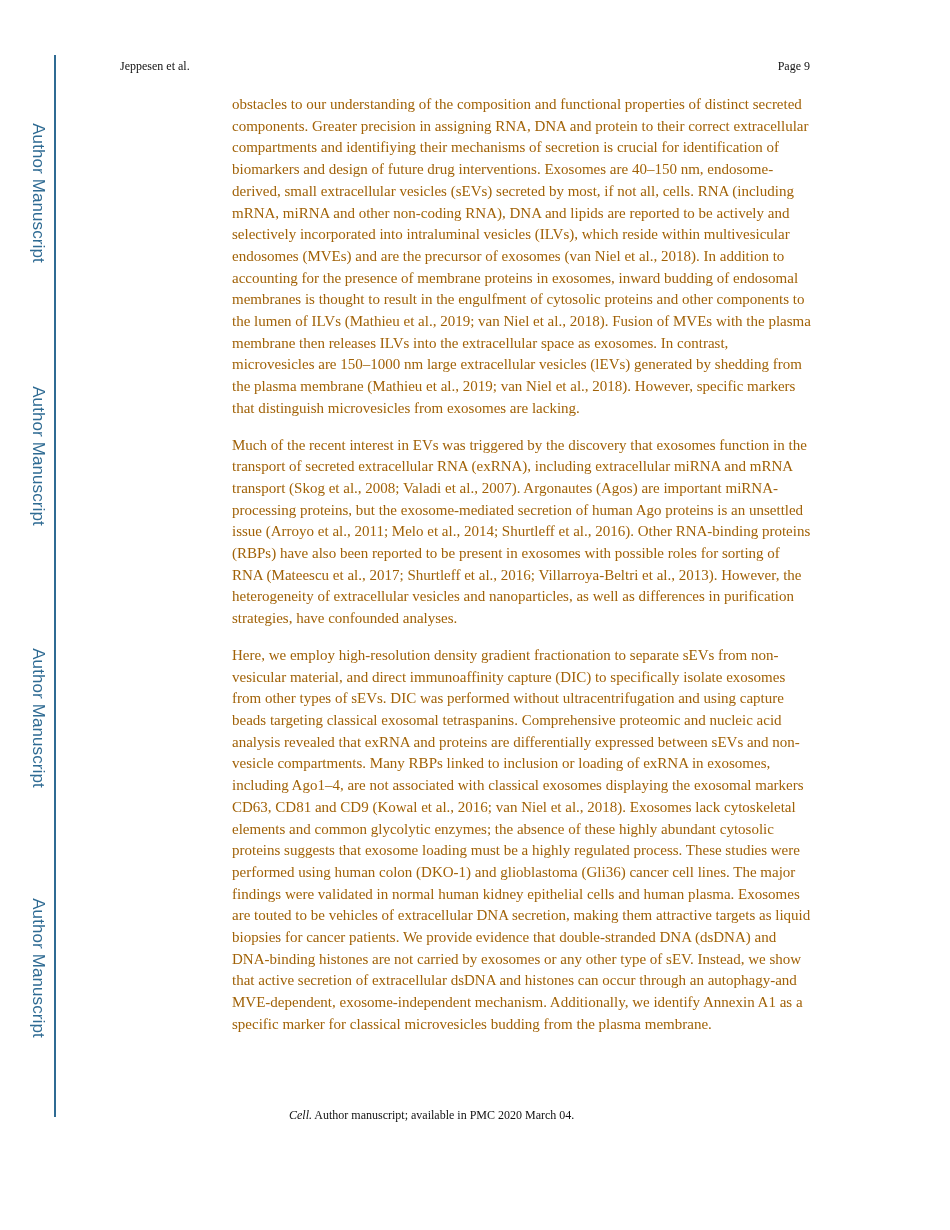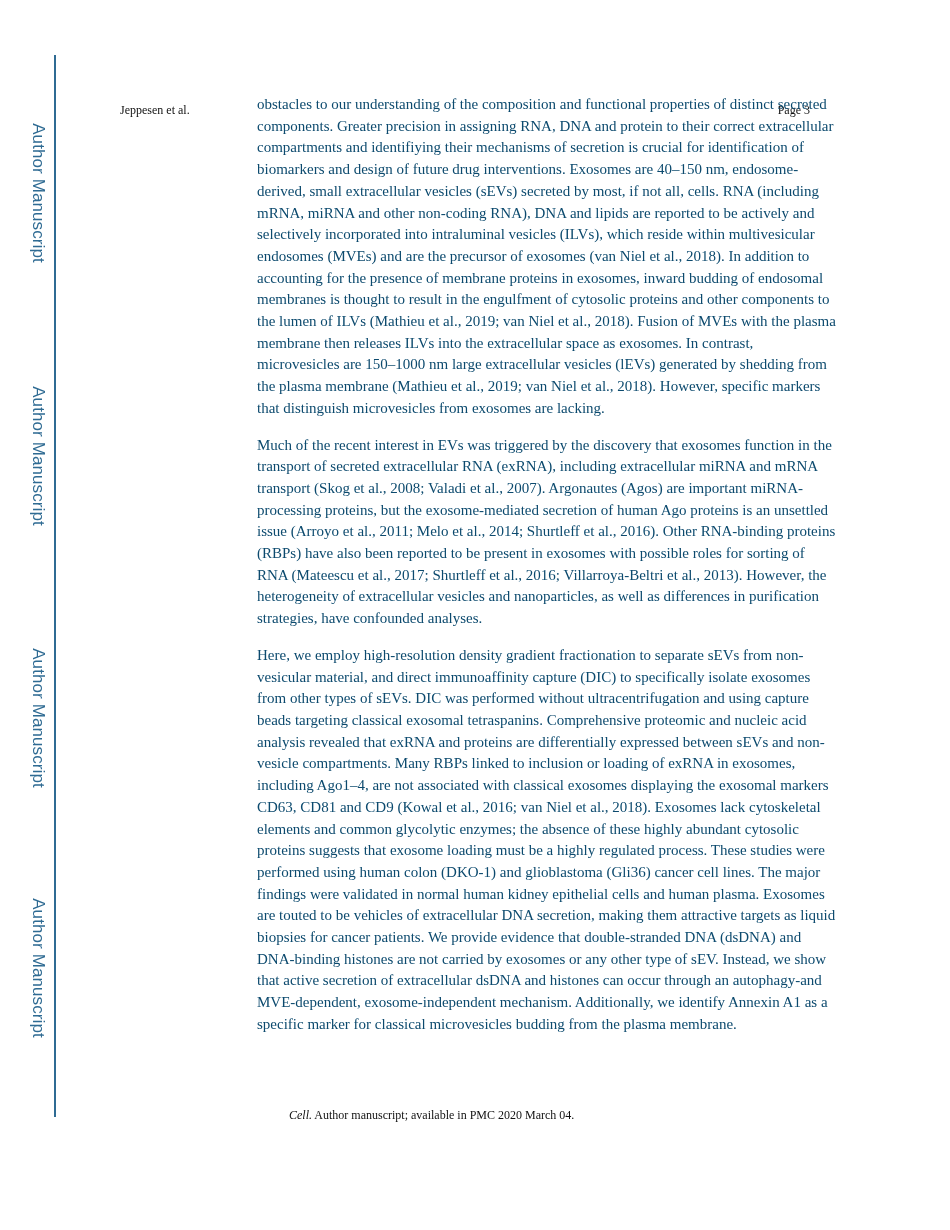"Jeppesen et al." .running-head { margin-top: 44px -> none }
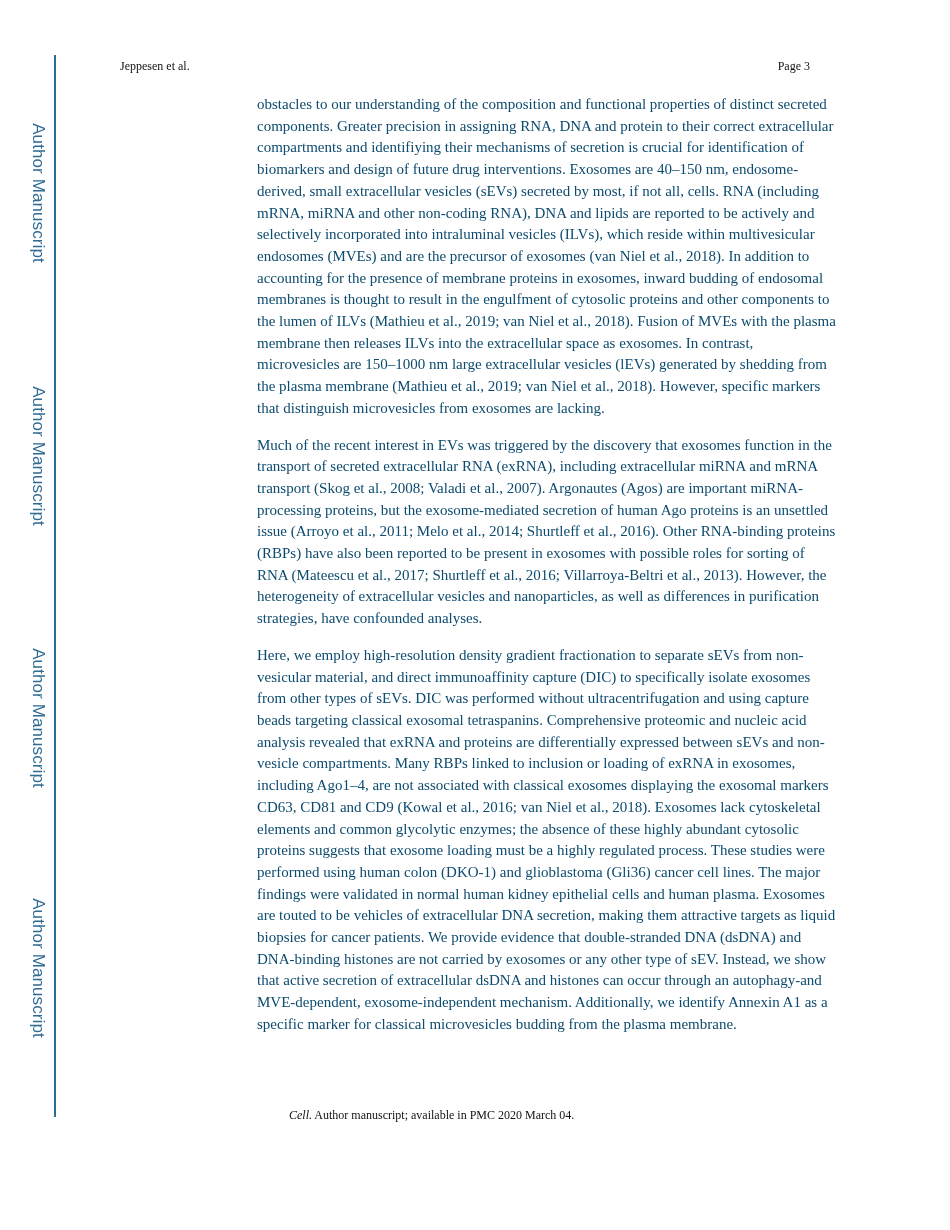"Page 3" span { text: 3 -> 9 }
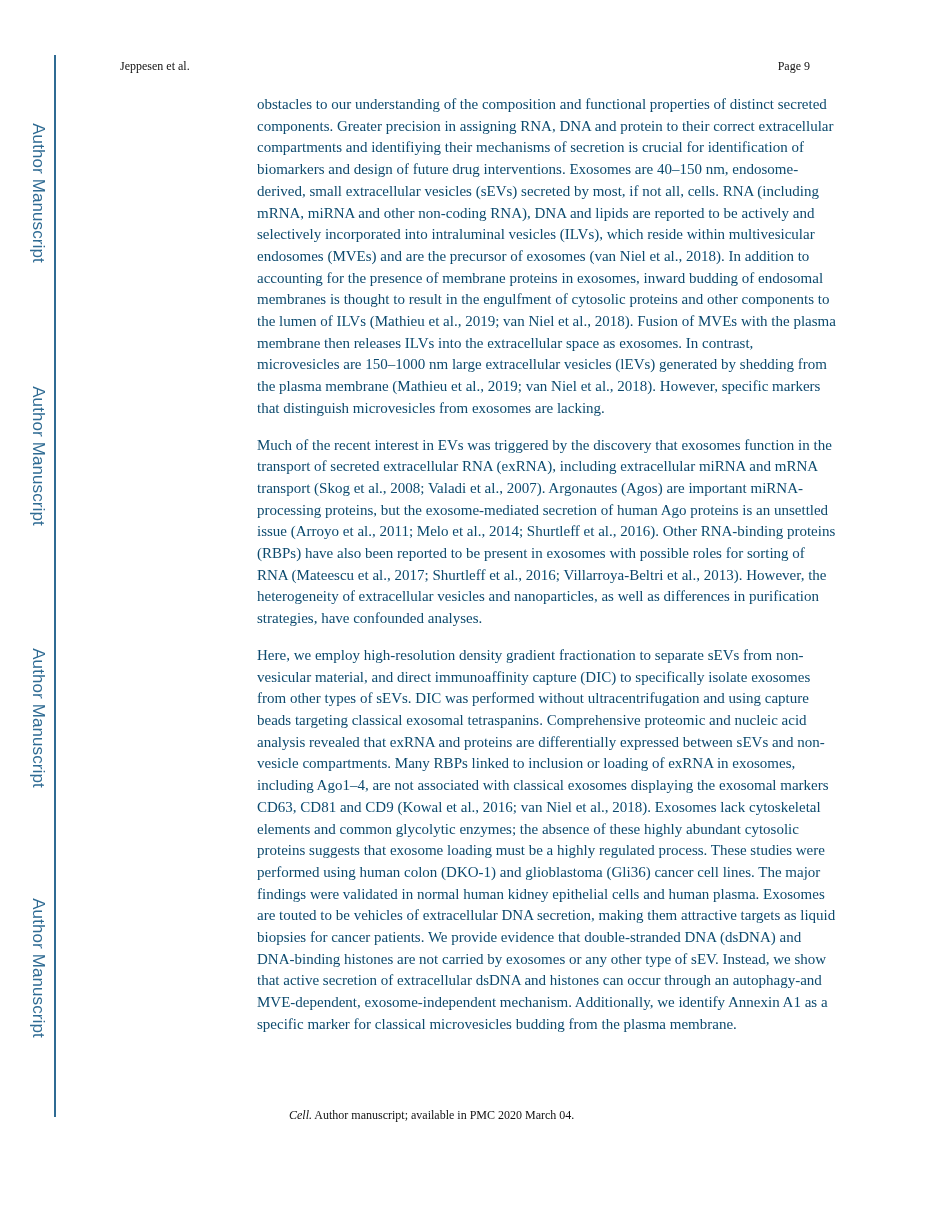"obstacles to our understanding of" .body-text { color: #0c4a6e -> #a16207; margin-left: 25px -> none }
